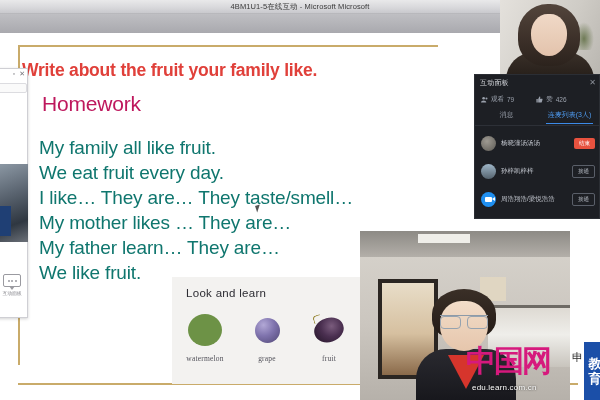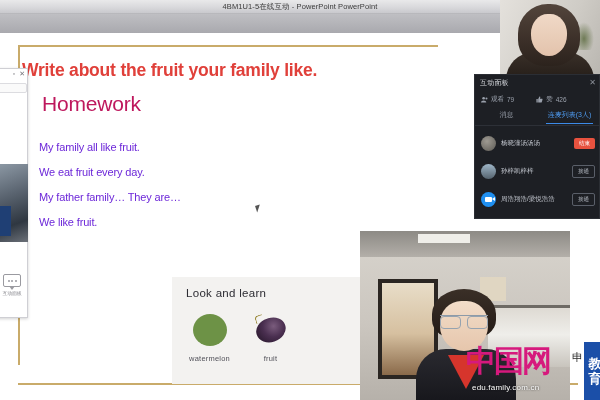"4BM1U1-5在线互动 - PowerPoint PowerPoint" div.ppt-title { text: PowerPoint PowerPoint -> Microsoft Microsoft }
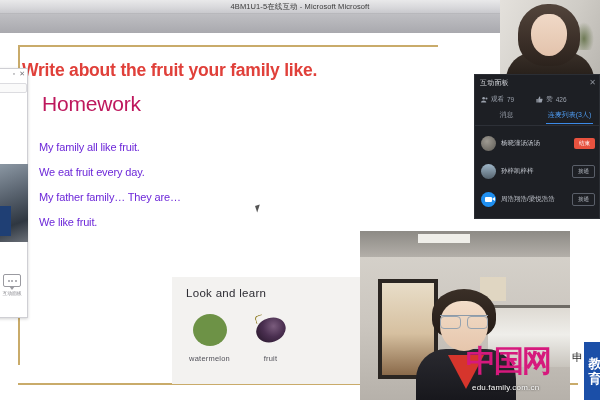"My family all like fruit." .slide-lines { color: #6d28d9 -> #0f766e; font-size: 11px -> 19px }
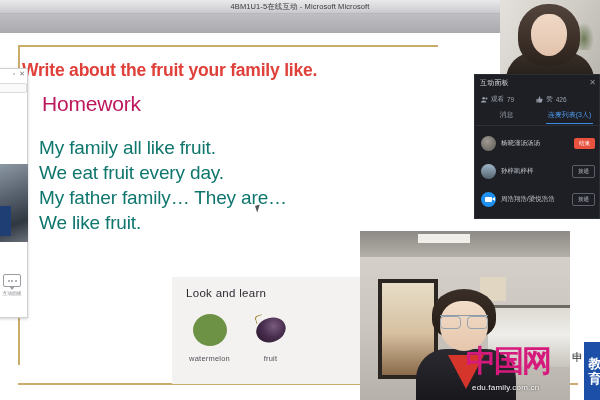"I like… They are… They" div { html: none -> <div>I like… They are… They taste/smell…</div> }
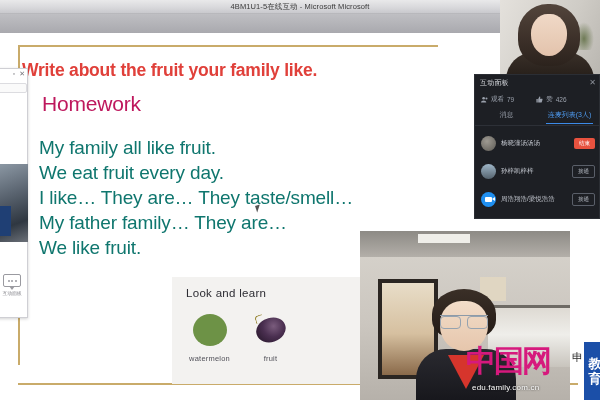"My mother likes … They" div { html: none -> <div>My mother likes … They are…</div> }
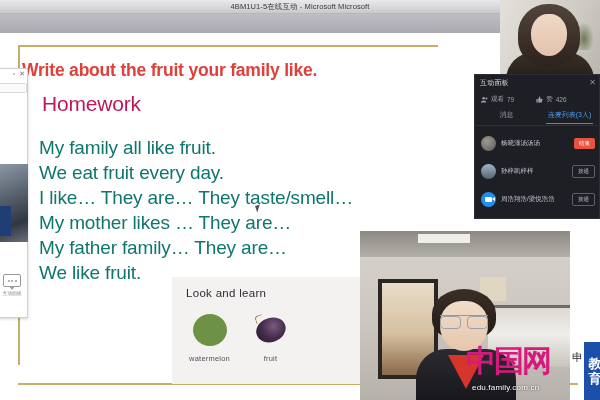"My father family… They are…" div { text: family -> learn }
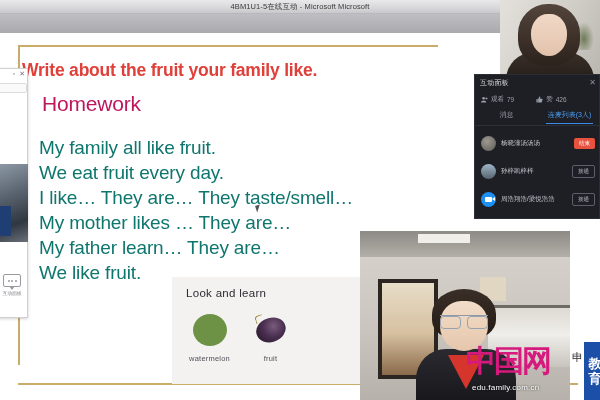"watermelon" .ll-items { font-family: none -> Liberation Serif, serif; gap: 6px -> 16px }
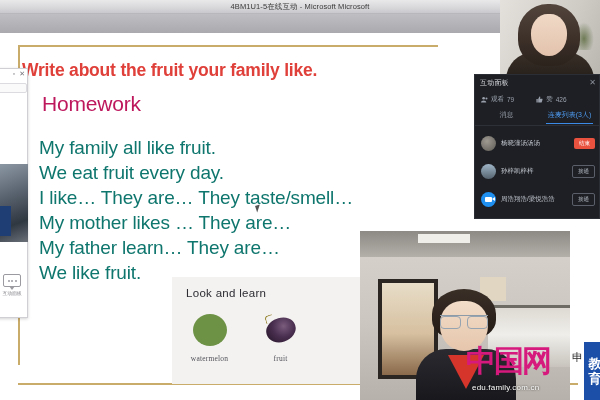"grape" div.ll-item { html: none -> <div> <div> <div></div> </div> <div>grape</div> </div> }
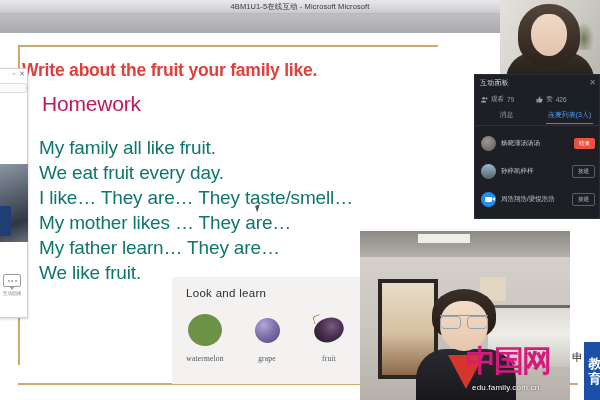"edu.family.com.cn" div.wm-url { text: edu.family.com.cn -> edu.learn.com.cn }
